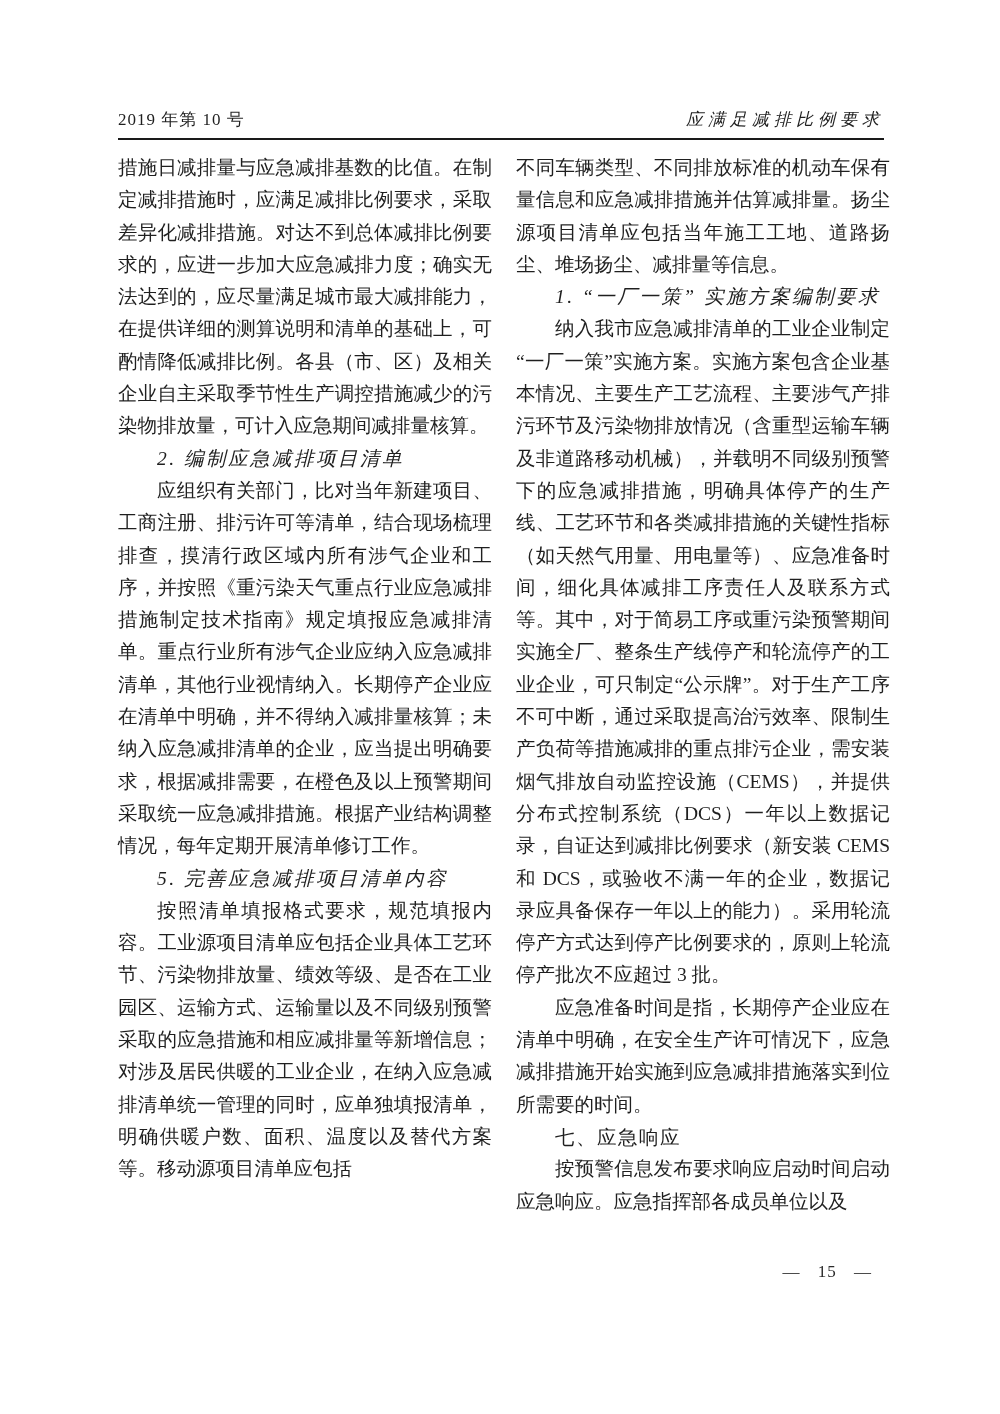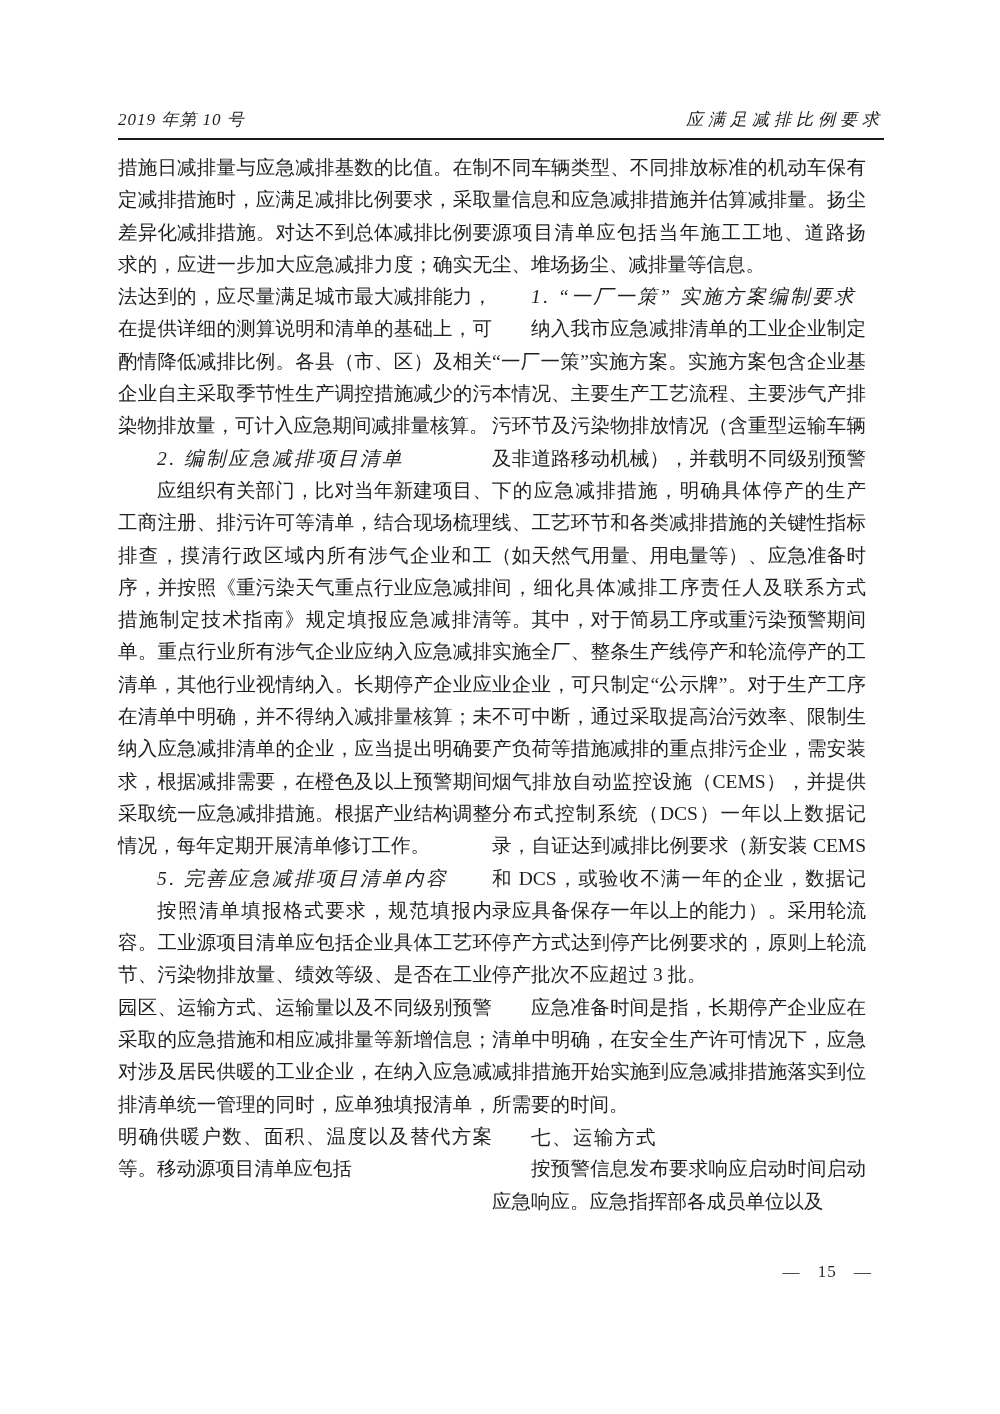"2019 年第 10 号" .header-issue { font-style: italic -> none }
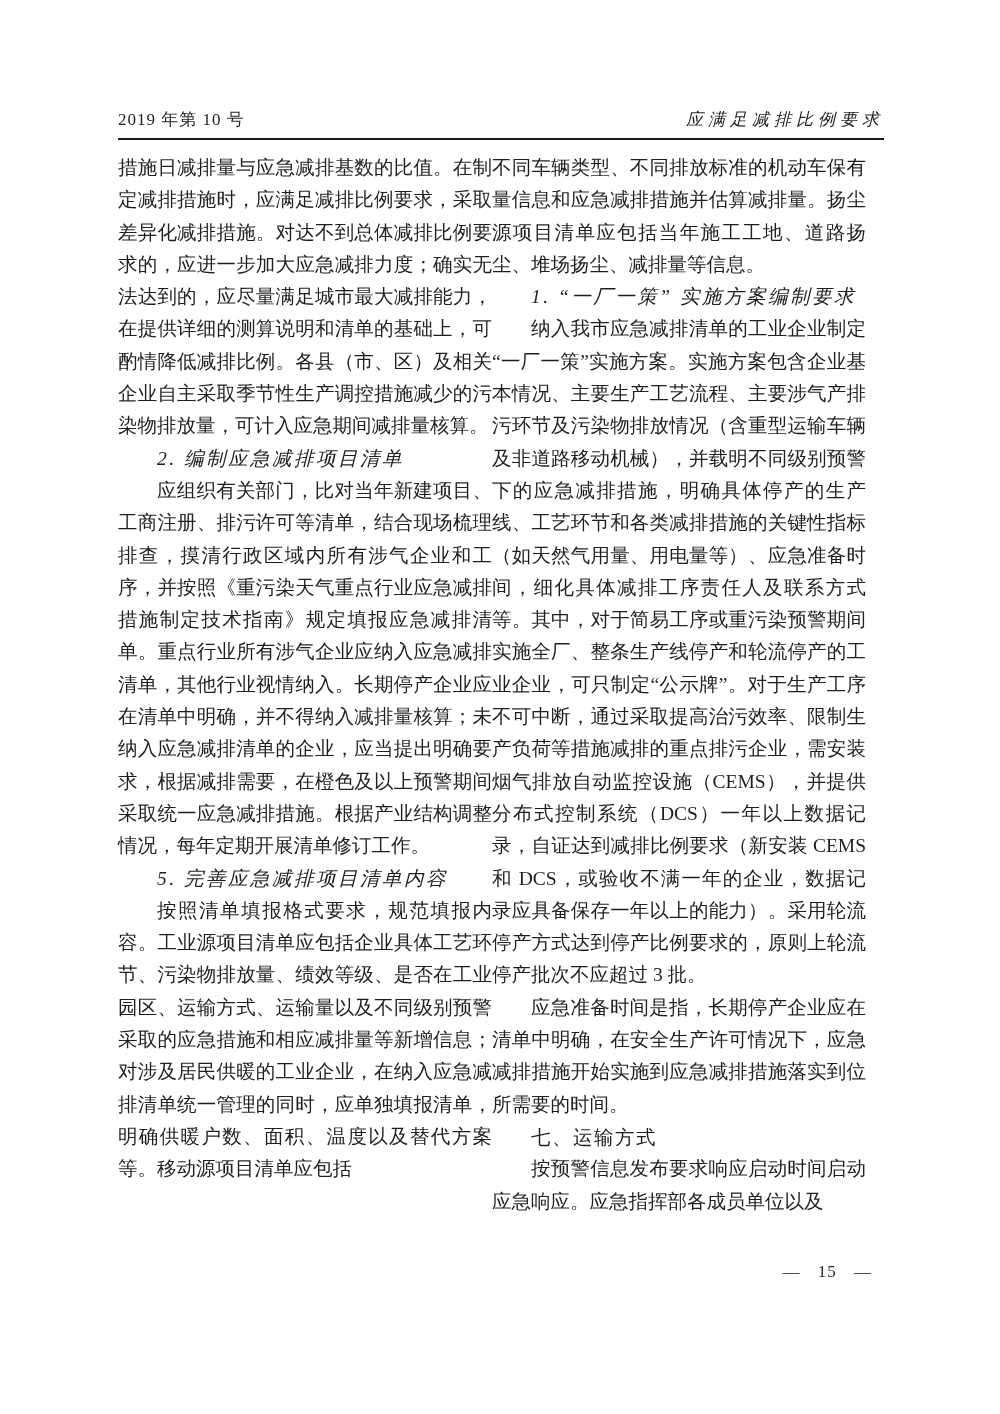"措施日减排量与应急减排基数的比值。在制定减排措施时，应满足减排比例要求，采取差异" .columns { gap: none -> 24px }
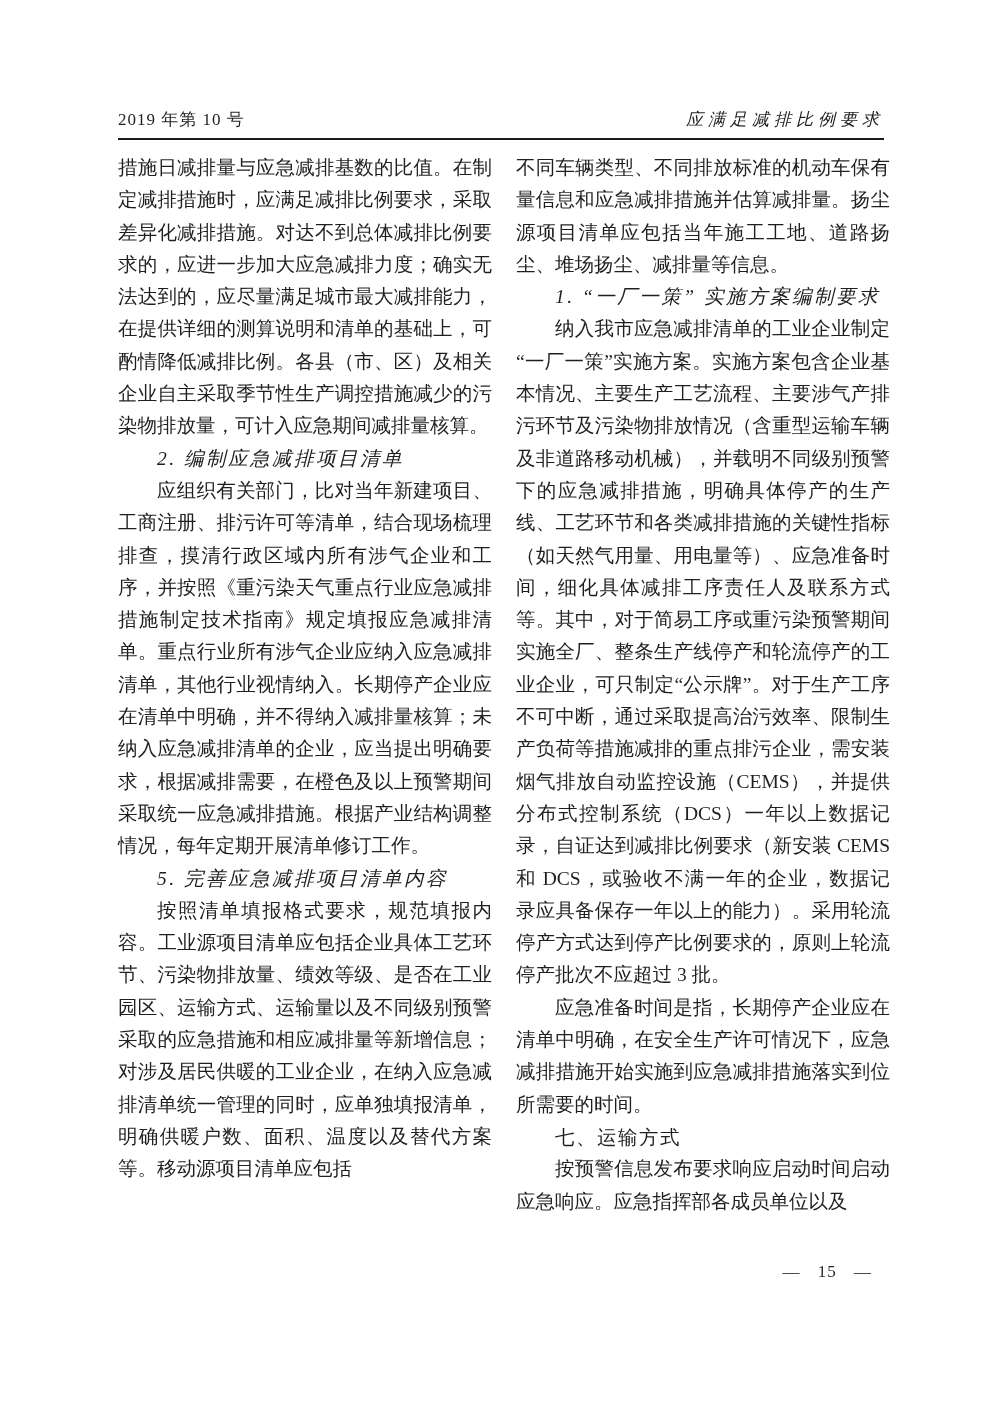"七、运输方式" h3.h-bold { text: 运输方式 -> 应急响应 }
